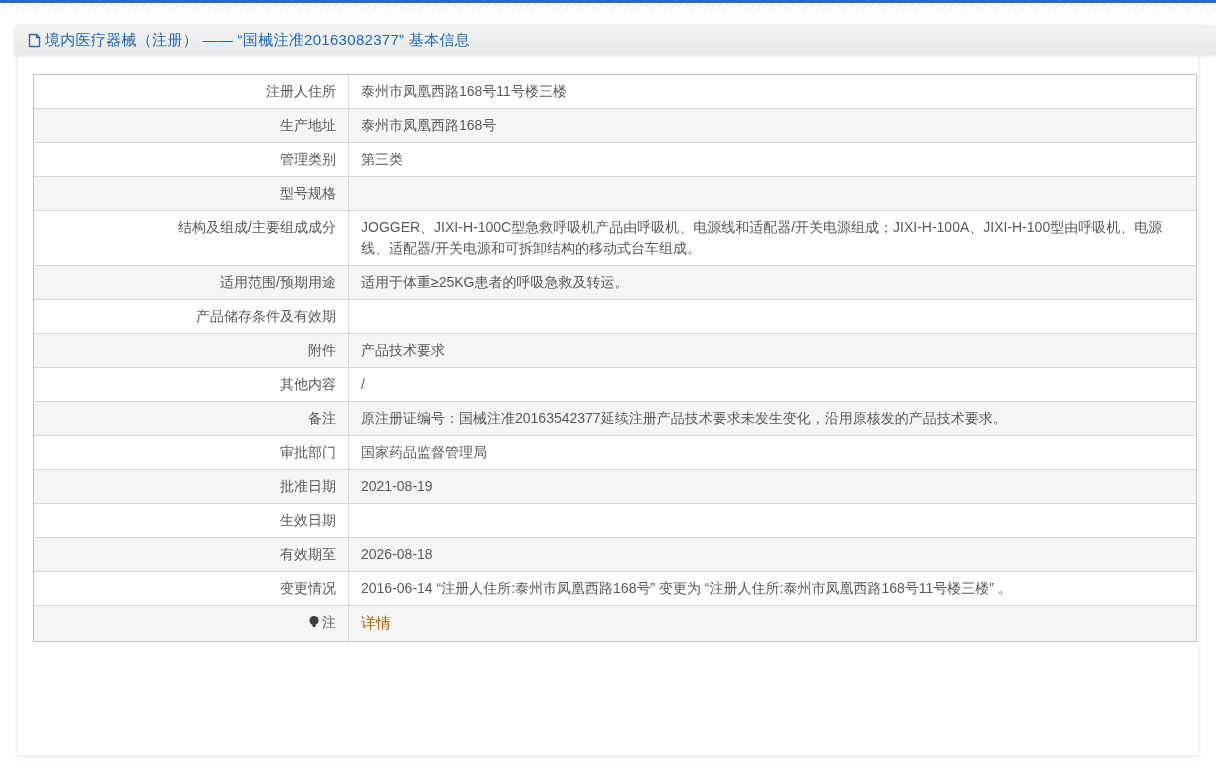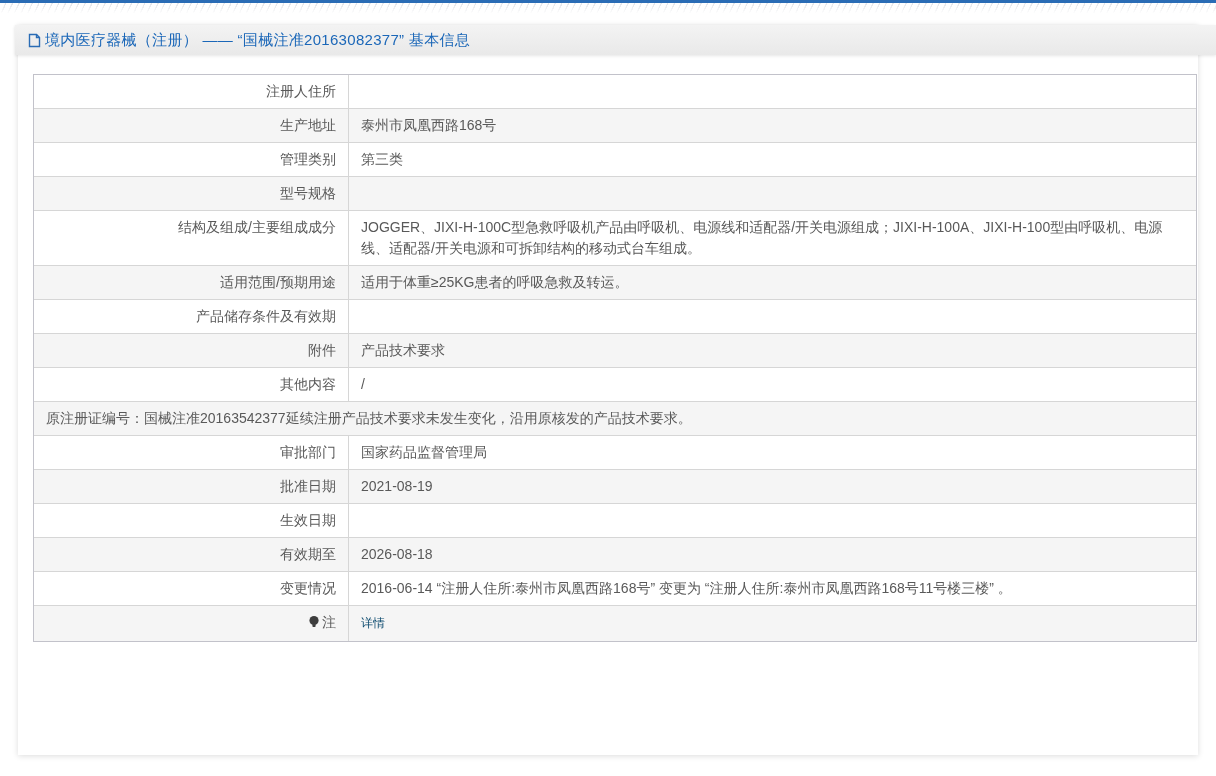"泰州市凤凰西路168号11号楼三楼" div.cell-value { html: none -> <div>泰州市凤凰西路168号11号楼三楼</div> }
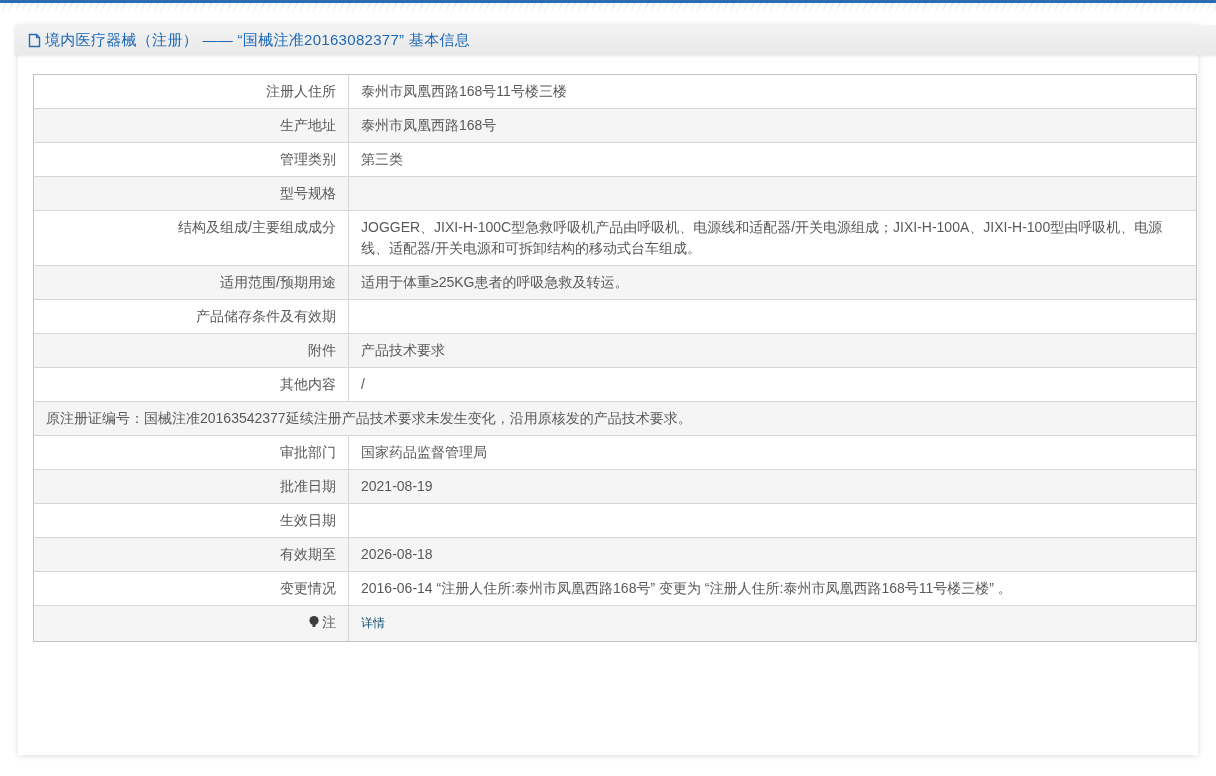"备注" div.cell-label { html: none -> <div>备注</div> }
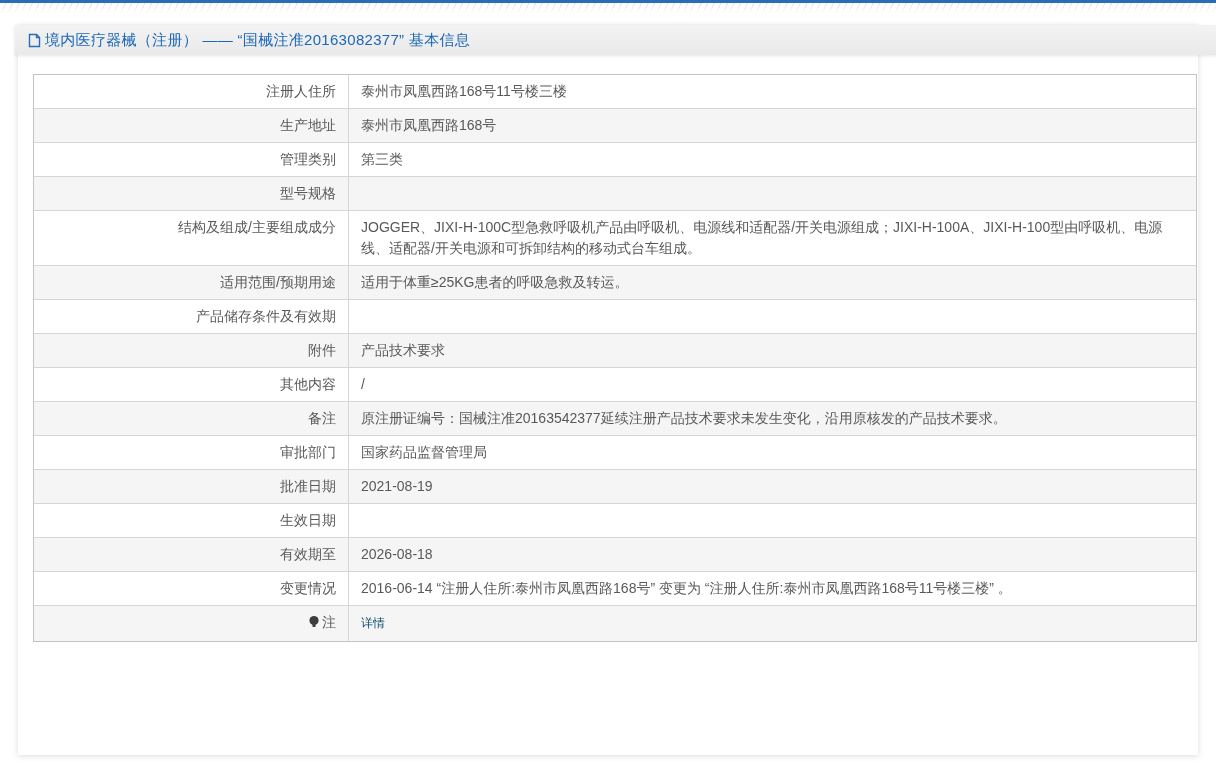"详情" a.details-link { color: #0c4a6e -> #a16207; font-size: 12px -> 15px }
